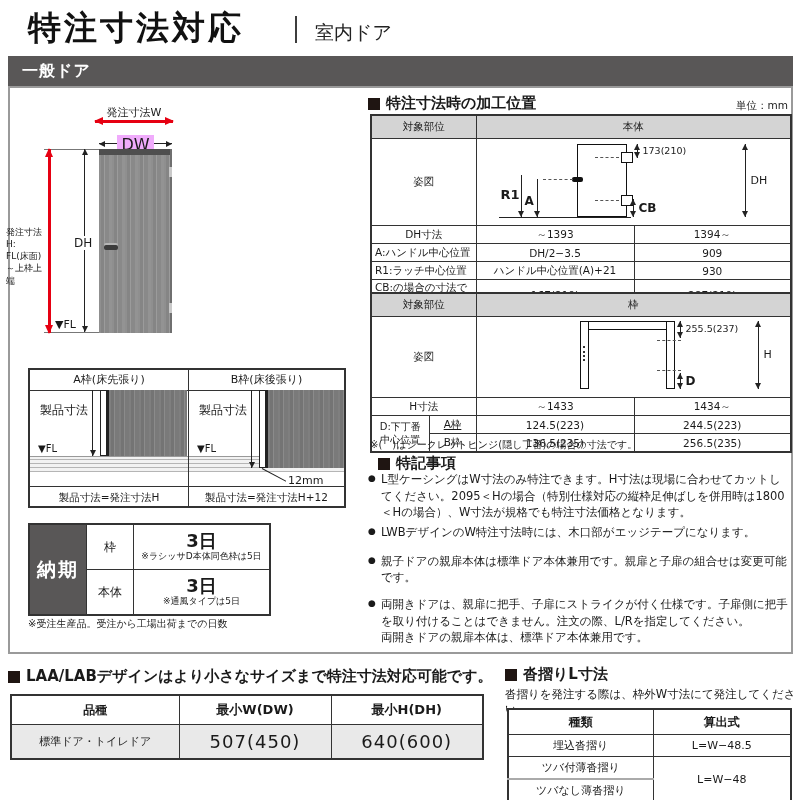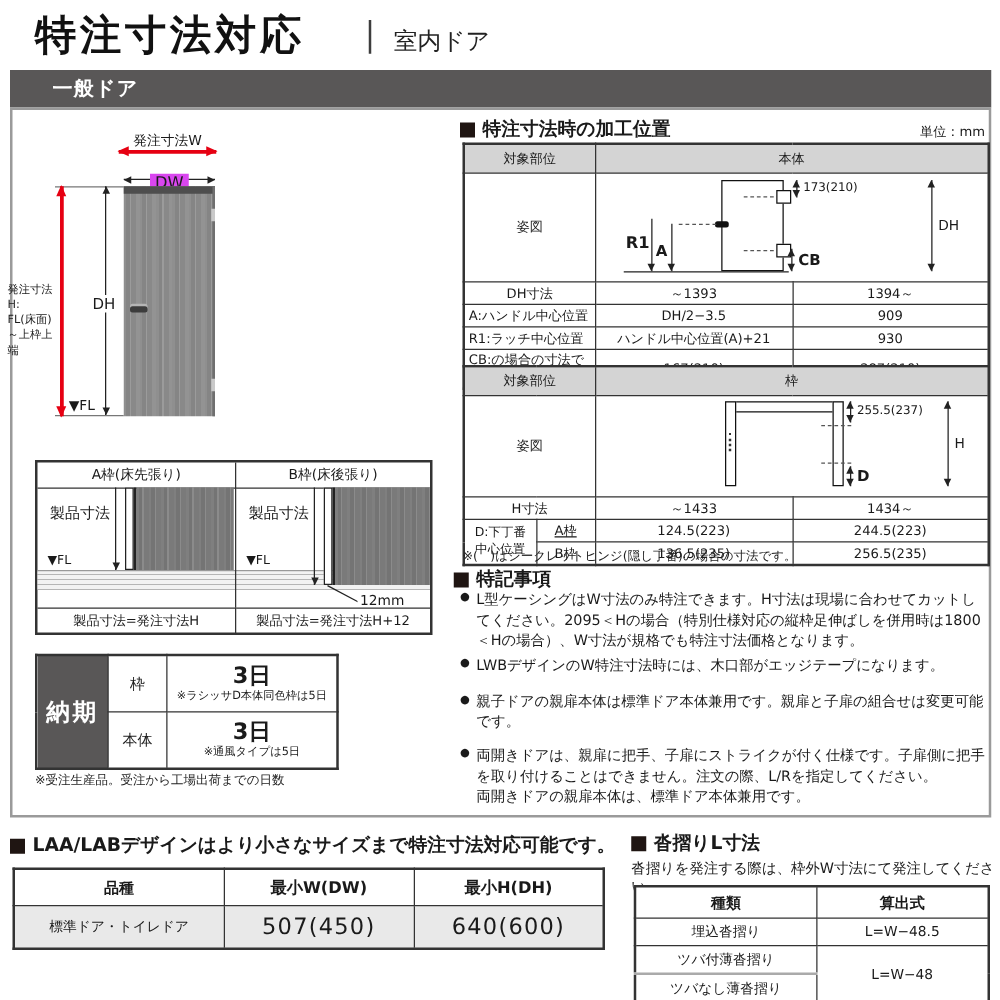"一般ドア" .section-bar { padding-left: 34px -> 14px }
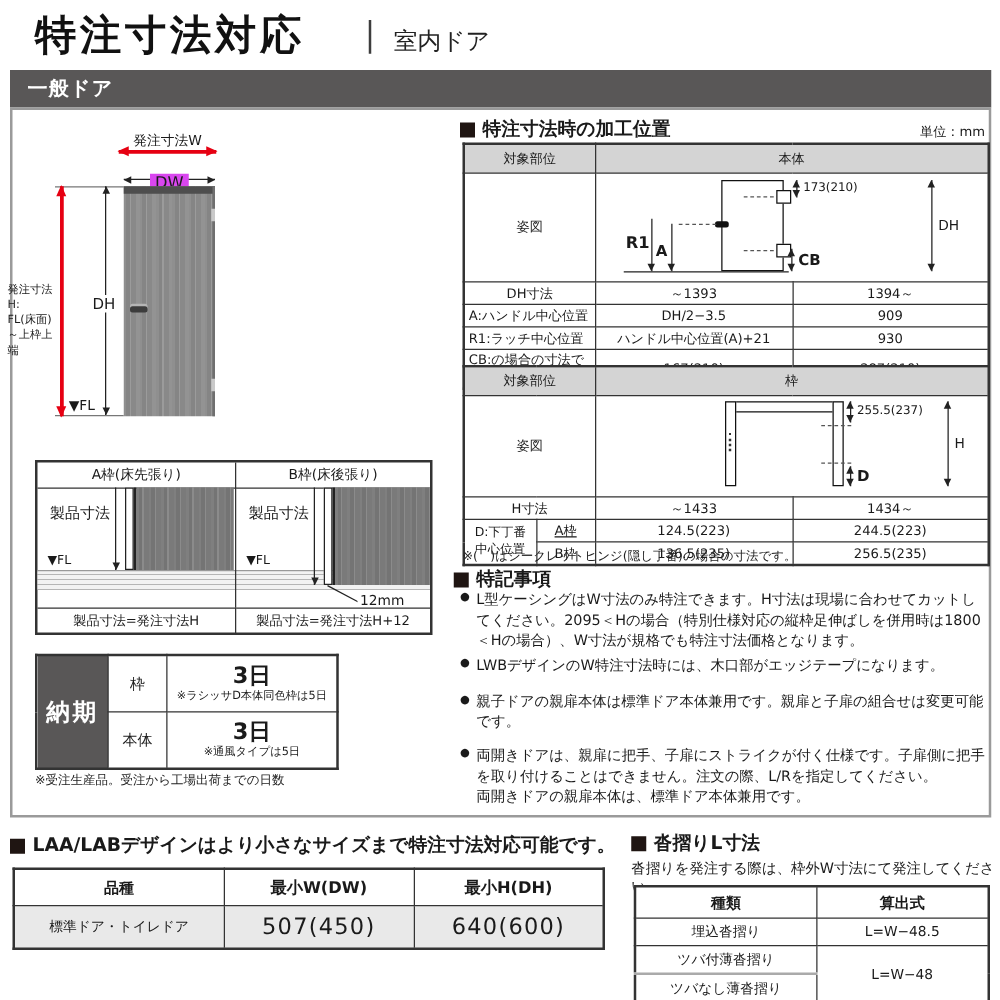"DW" span { background: #d946ef -> #f0abfc; font-size: 13px -> 16px }
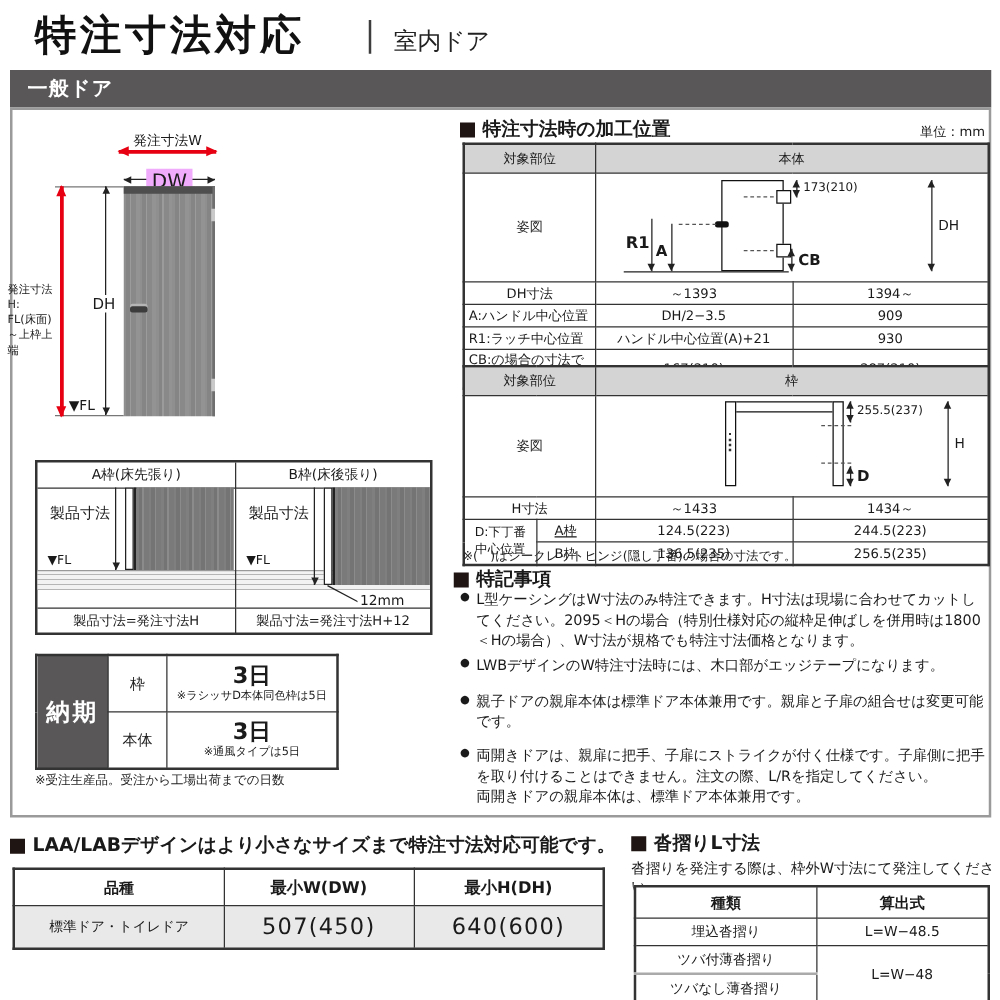"特記事項" div.abs { left: 363px -> 378px }
